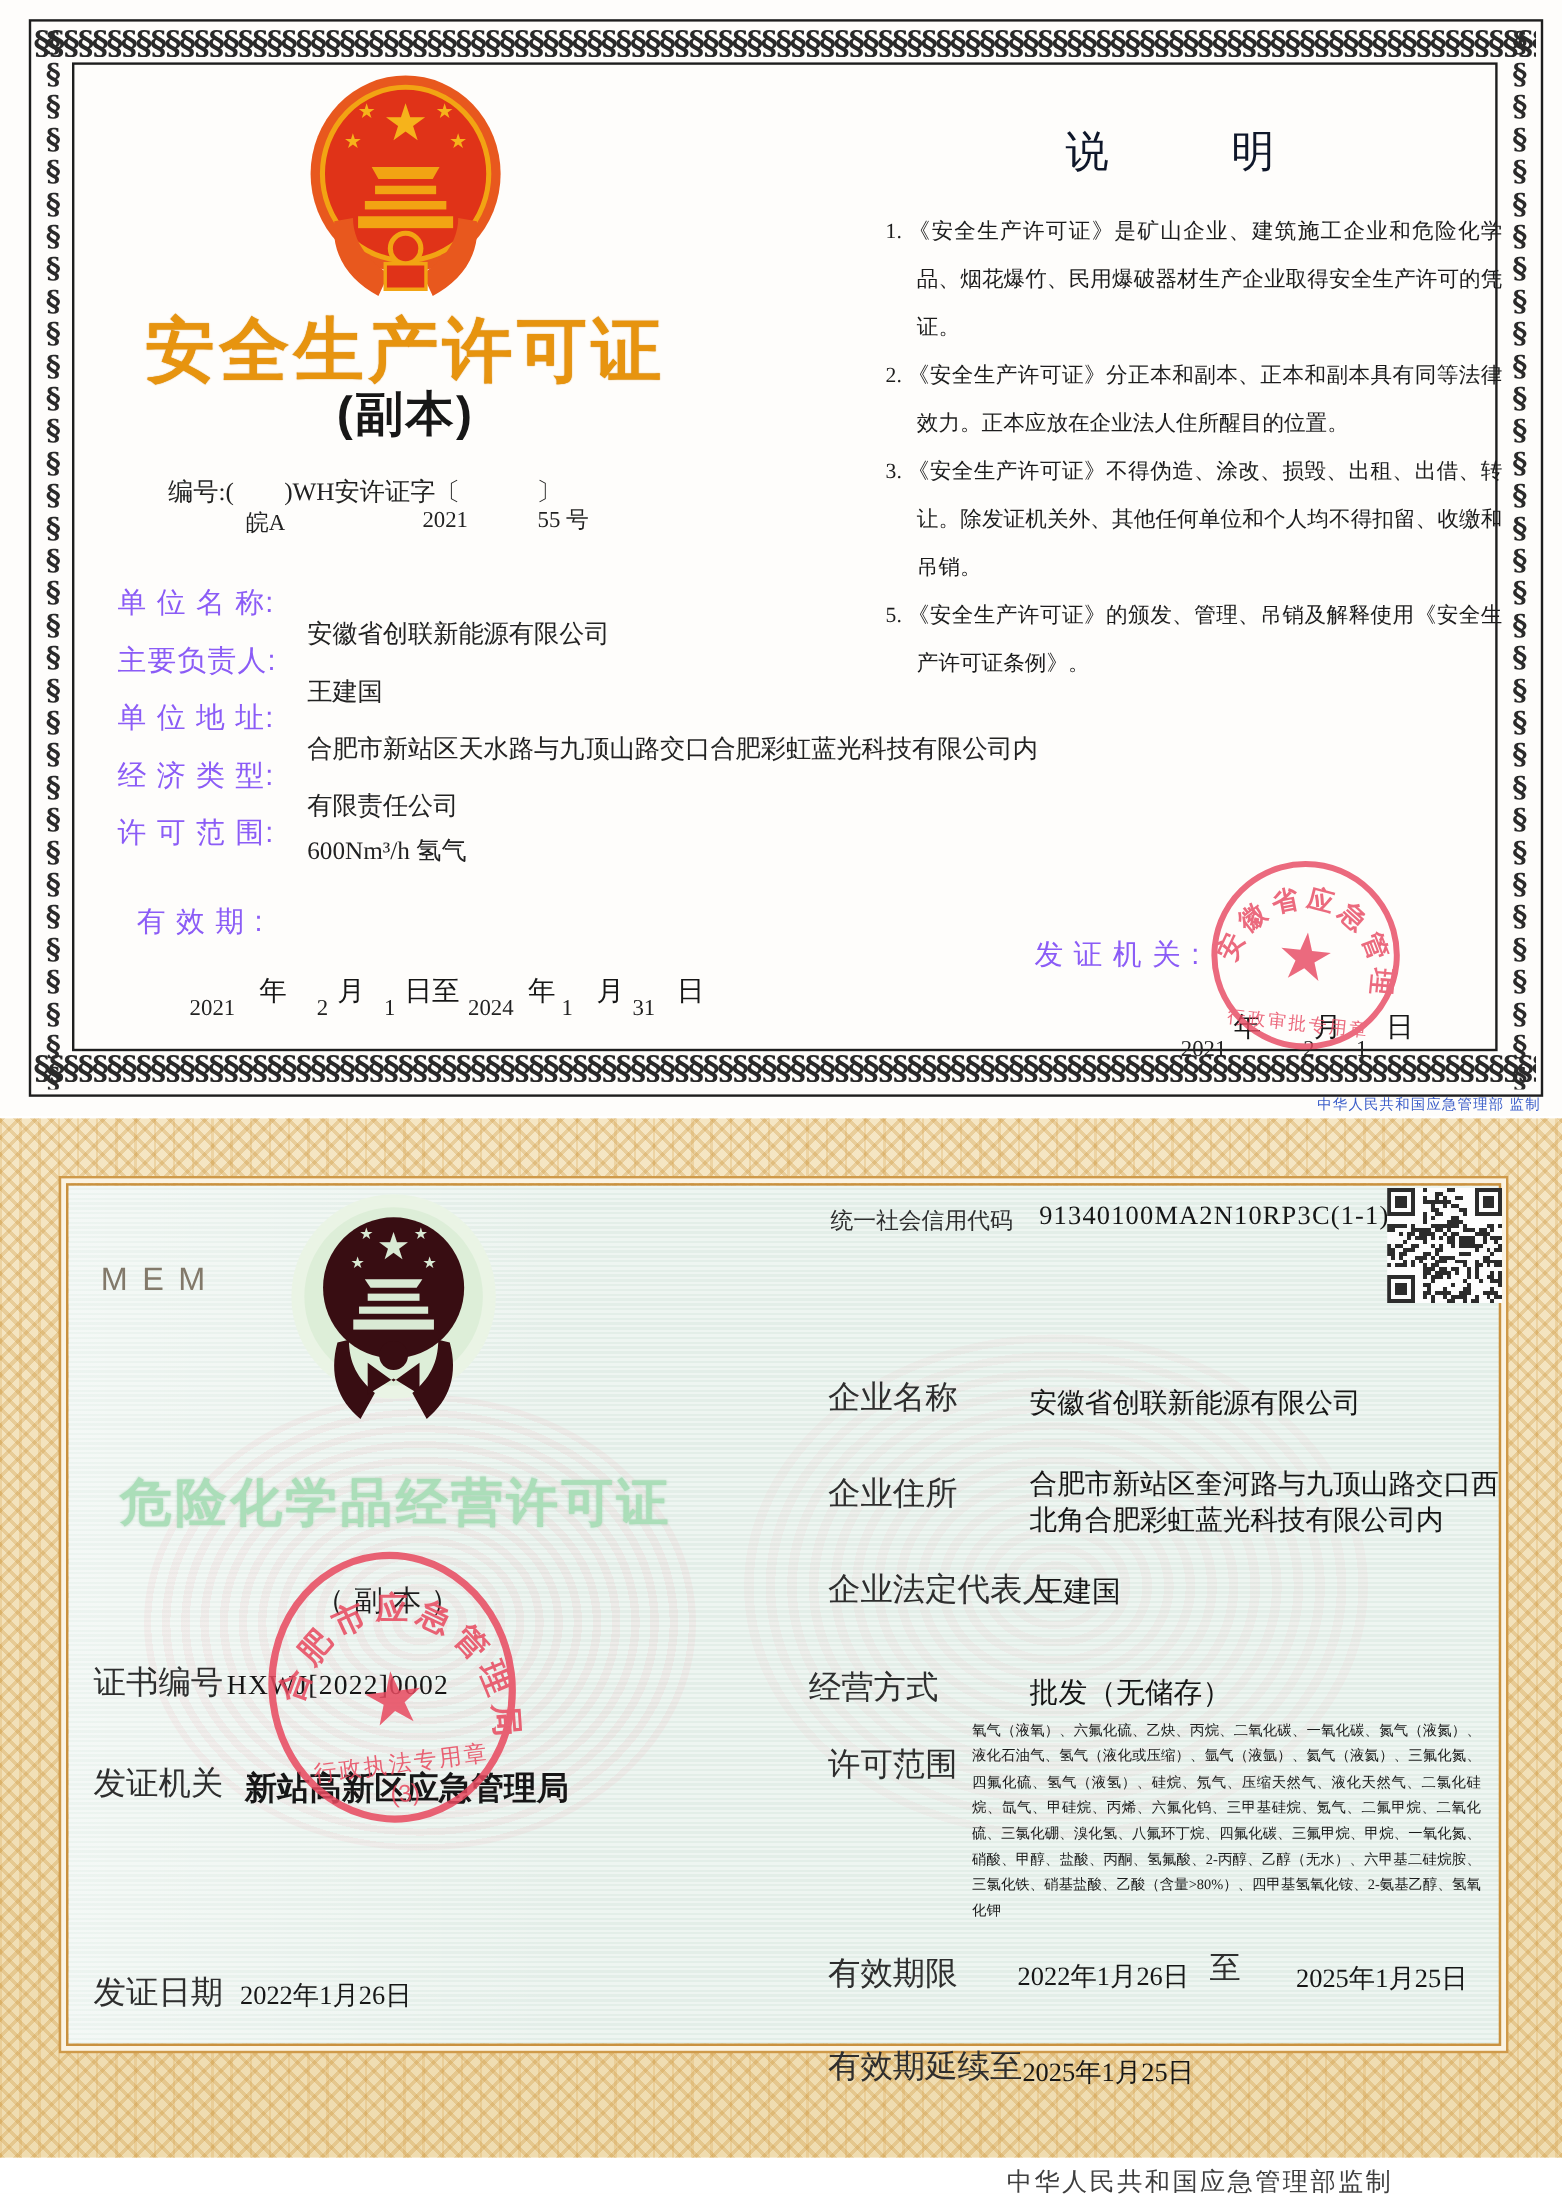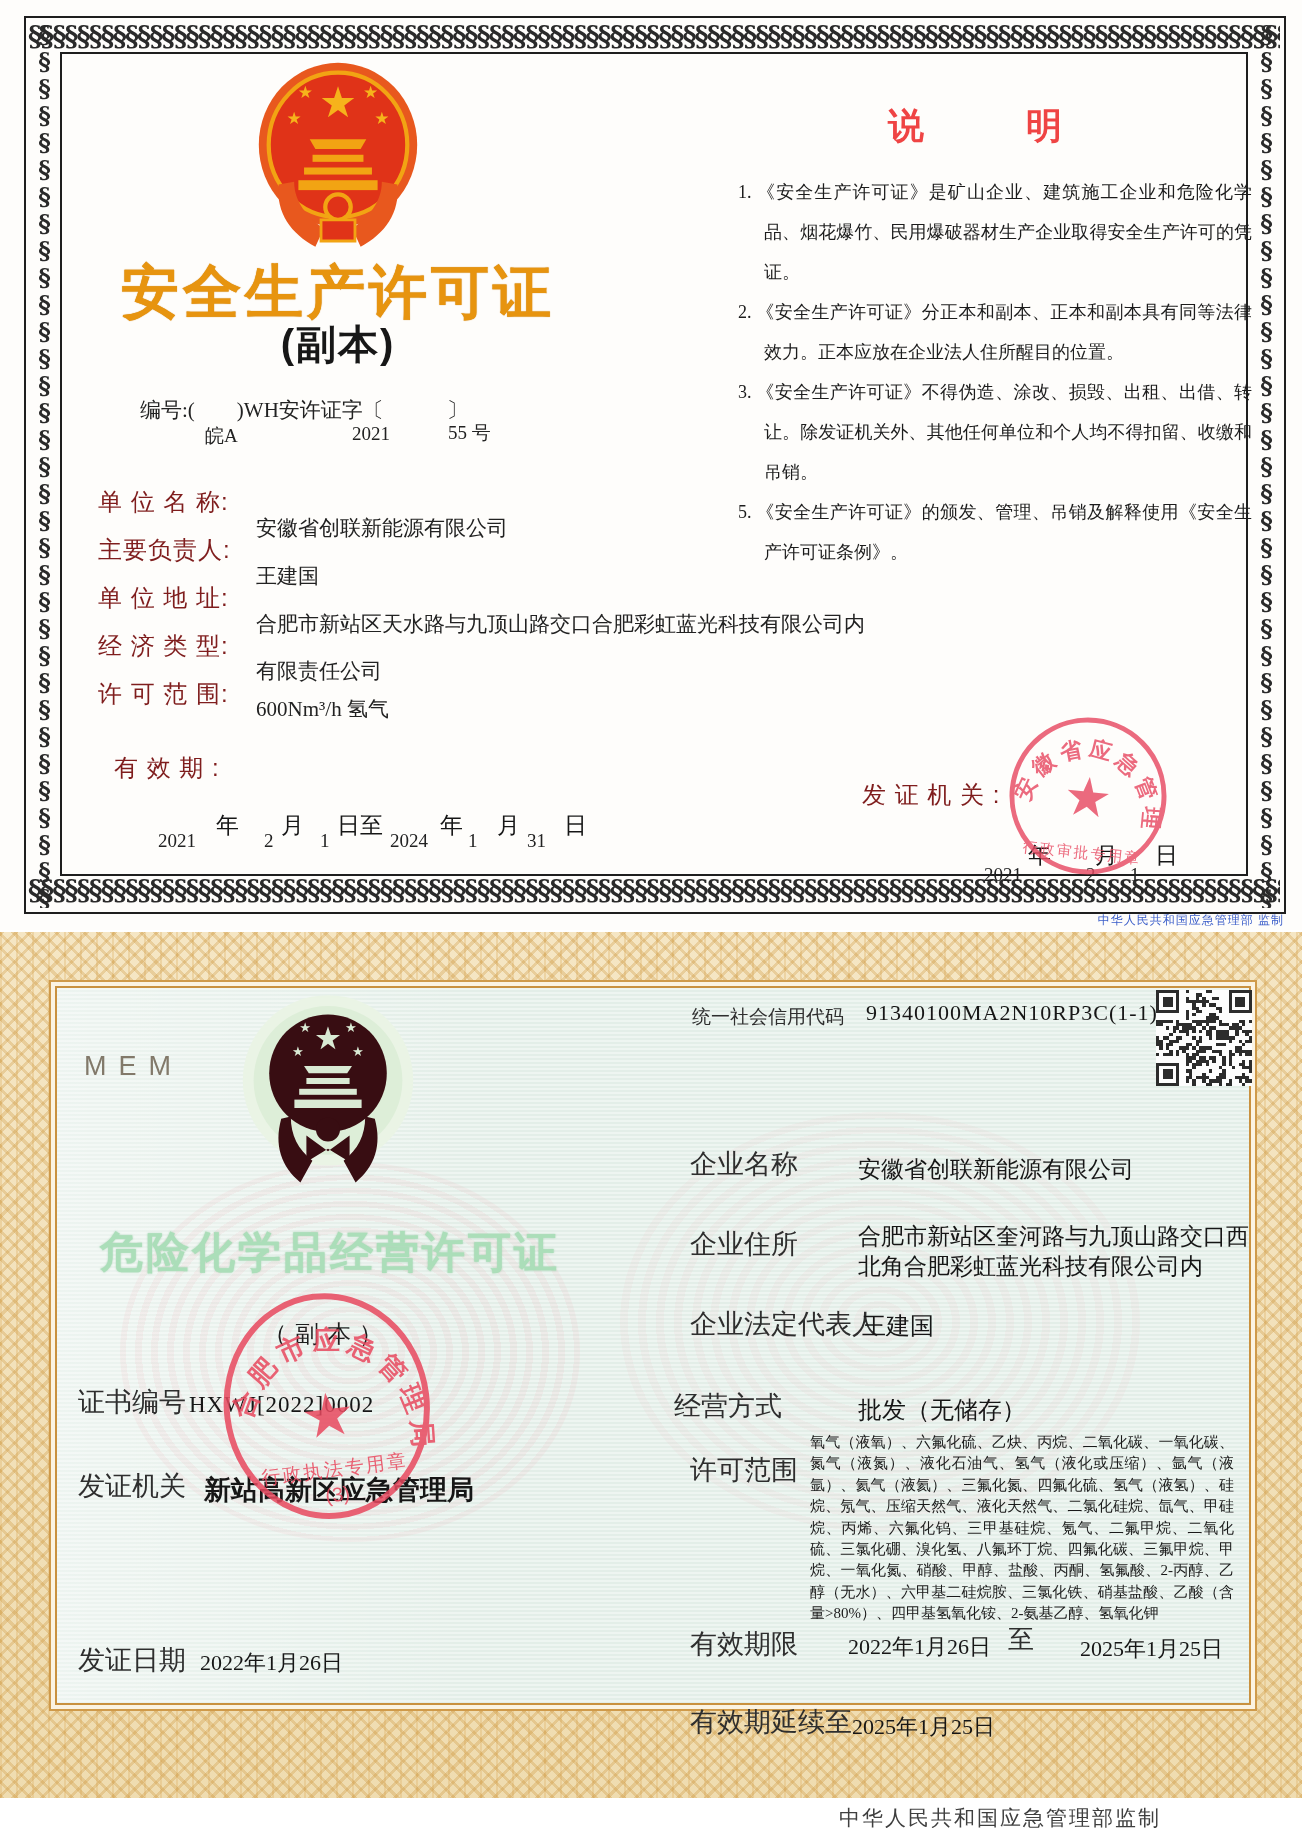"说 明" .notes-title { color: #ef4444 -> #0f172a; font-weight: 700 -> 400 }
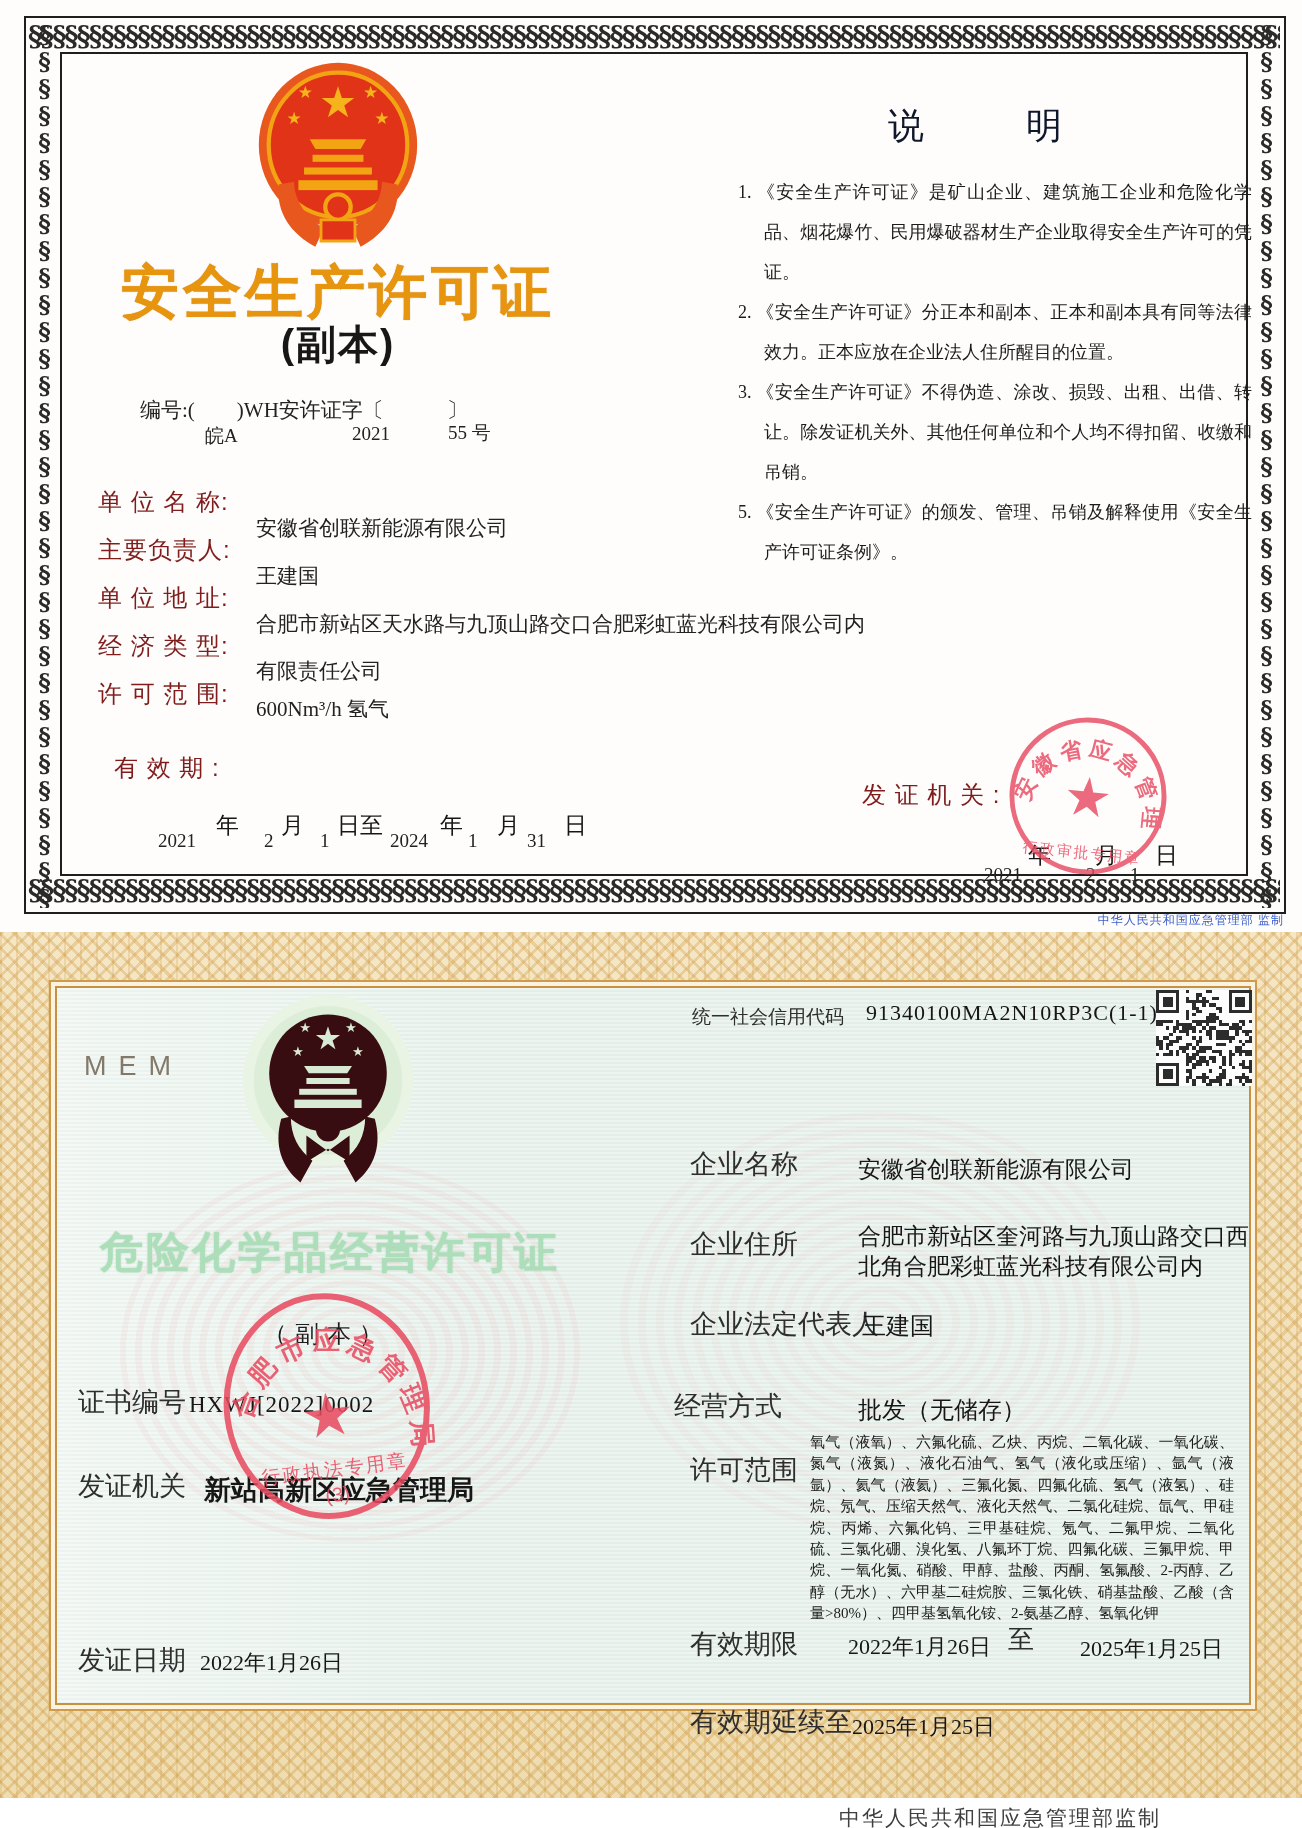"单 位 名 称:" .lbl-t { color: #7f1d1d -> #8b5cf6 }
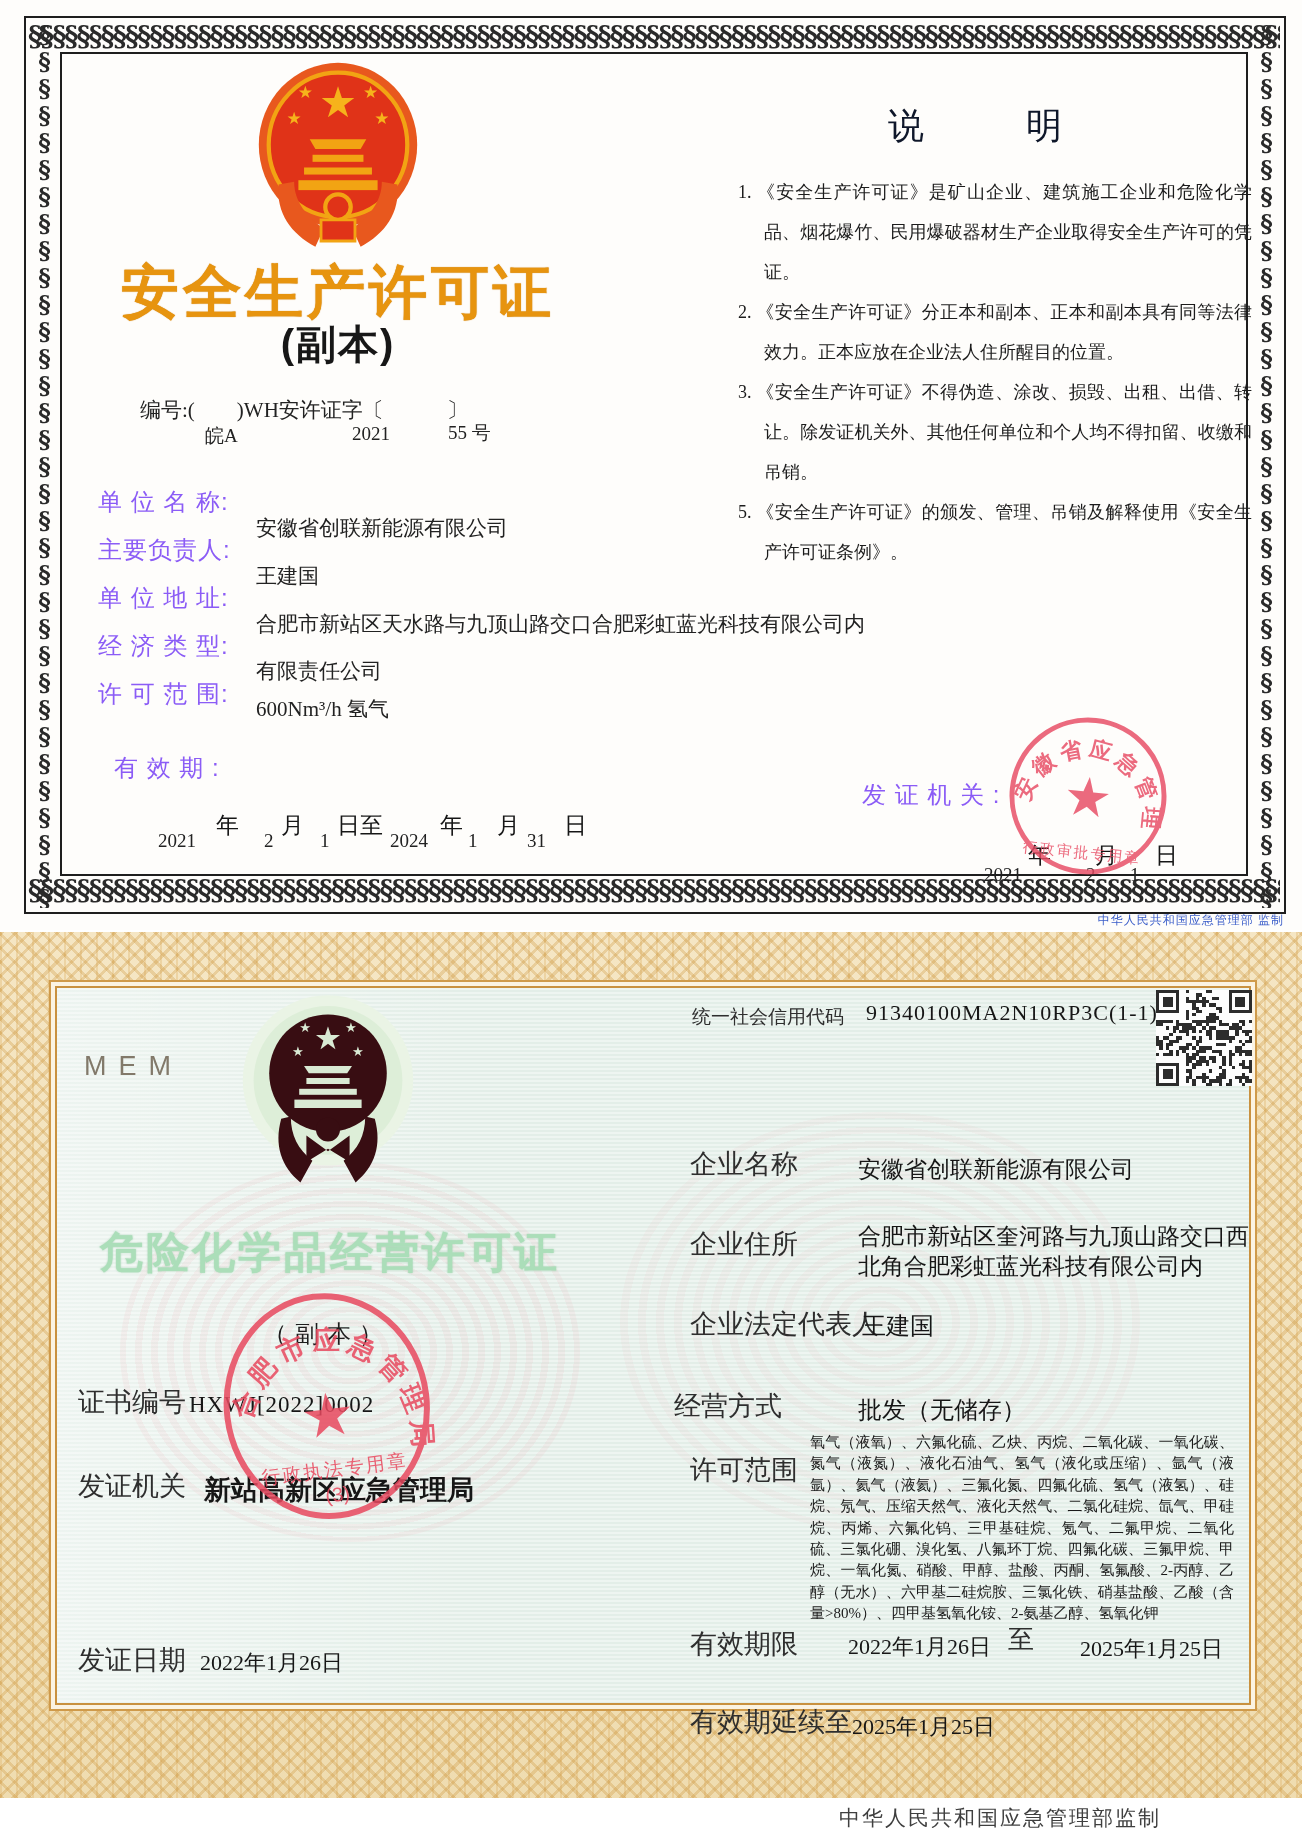"氧气（液氧）、六氟化硫、乙炔、丙烷、二氧化碳、一氧化碳、氮气（液氮）、液化石油气" .chem { font-size: 15px -> 12px }
